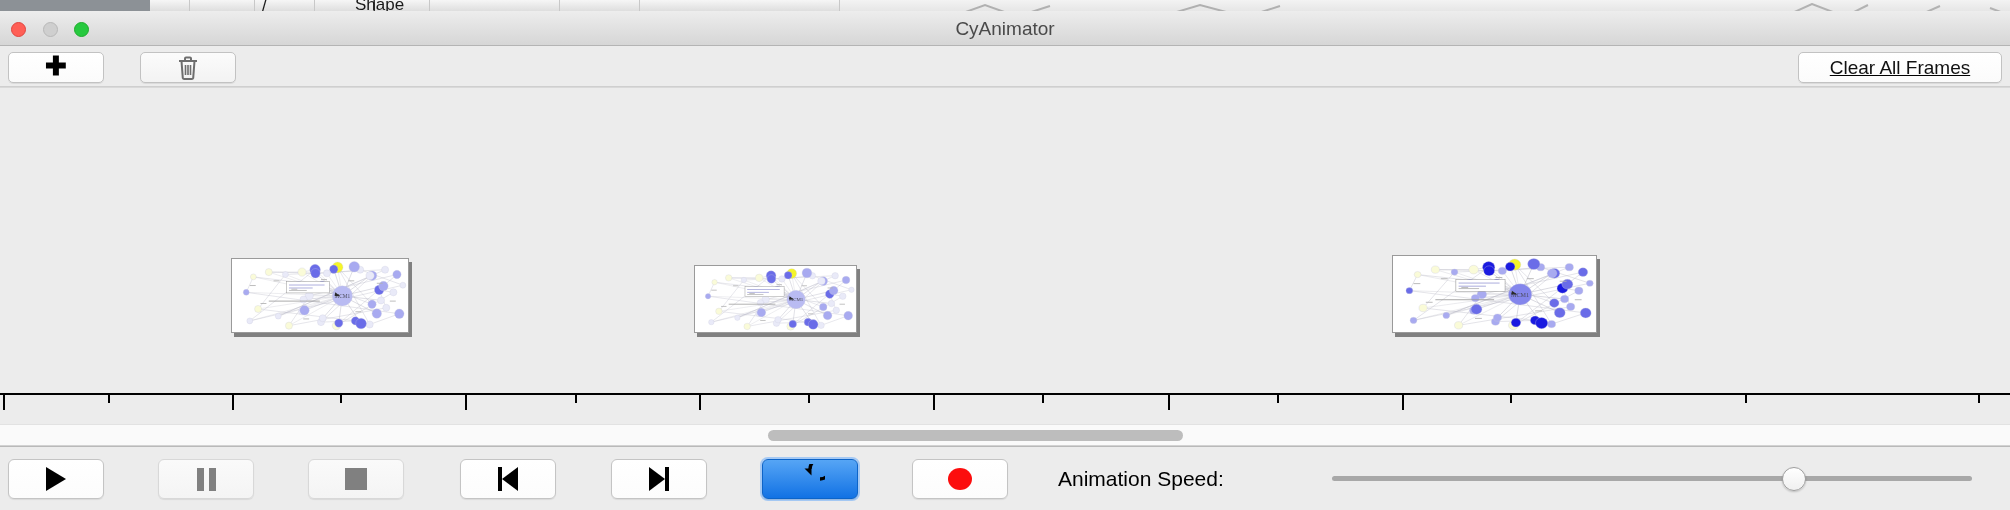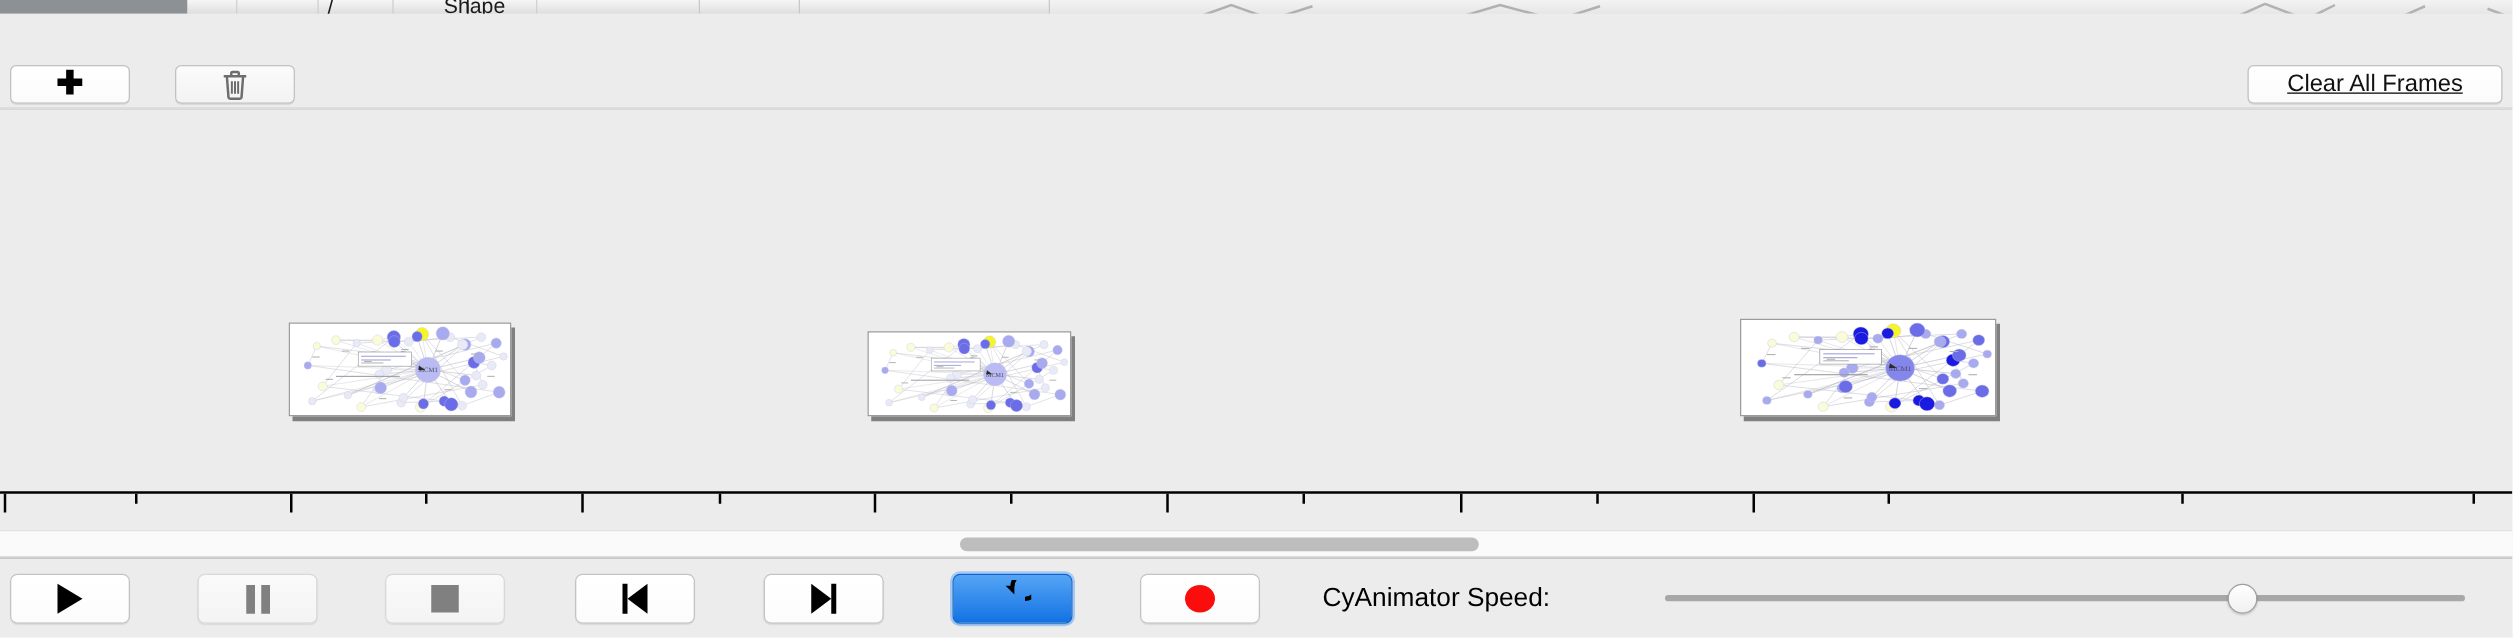"CyAnimator" div.titlebar { html: none -> <div> <div></div> <div></div> <div></div> <div>CyAnimator</div> </div> }
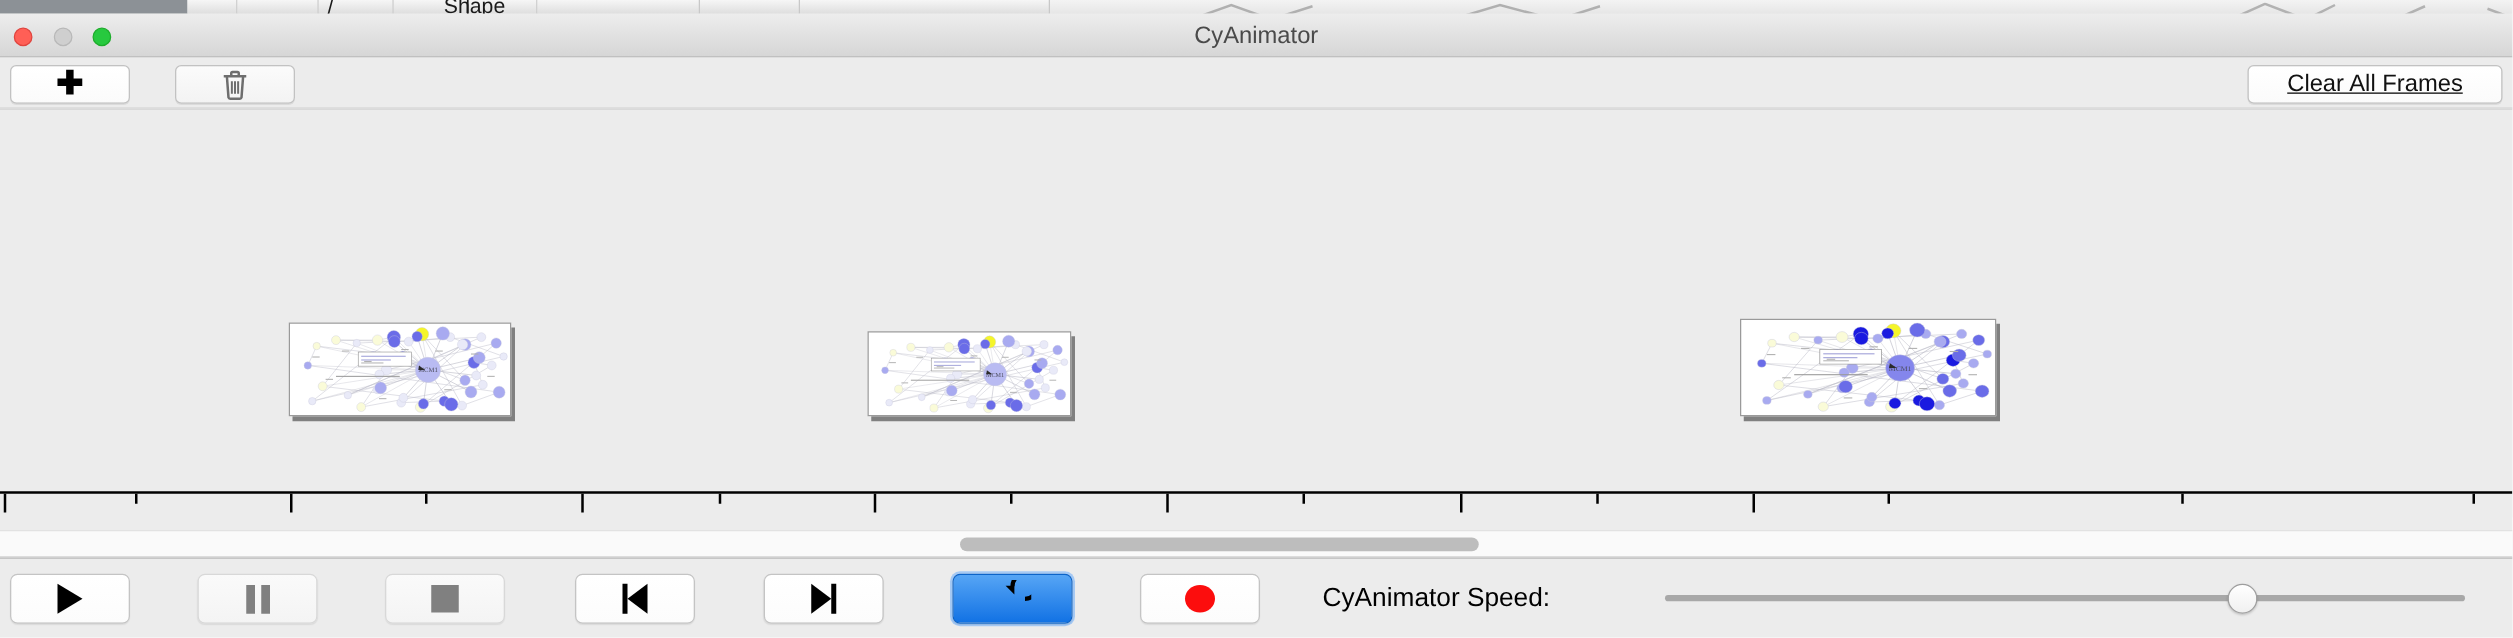"CyAnimator Speed:" div.speed-label { text: CyAnimator -> Animation }
